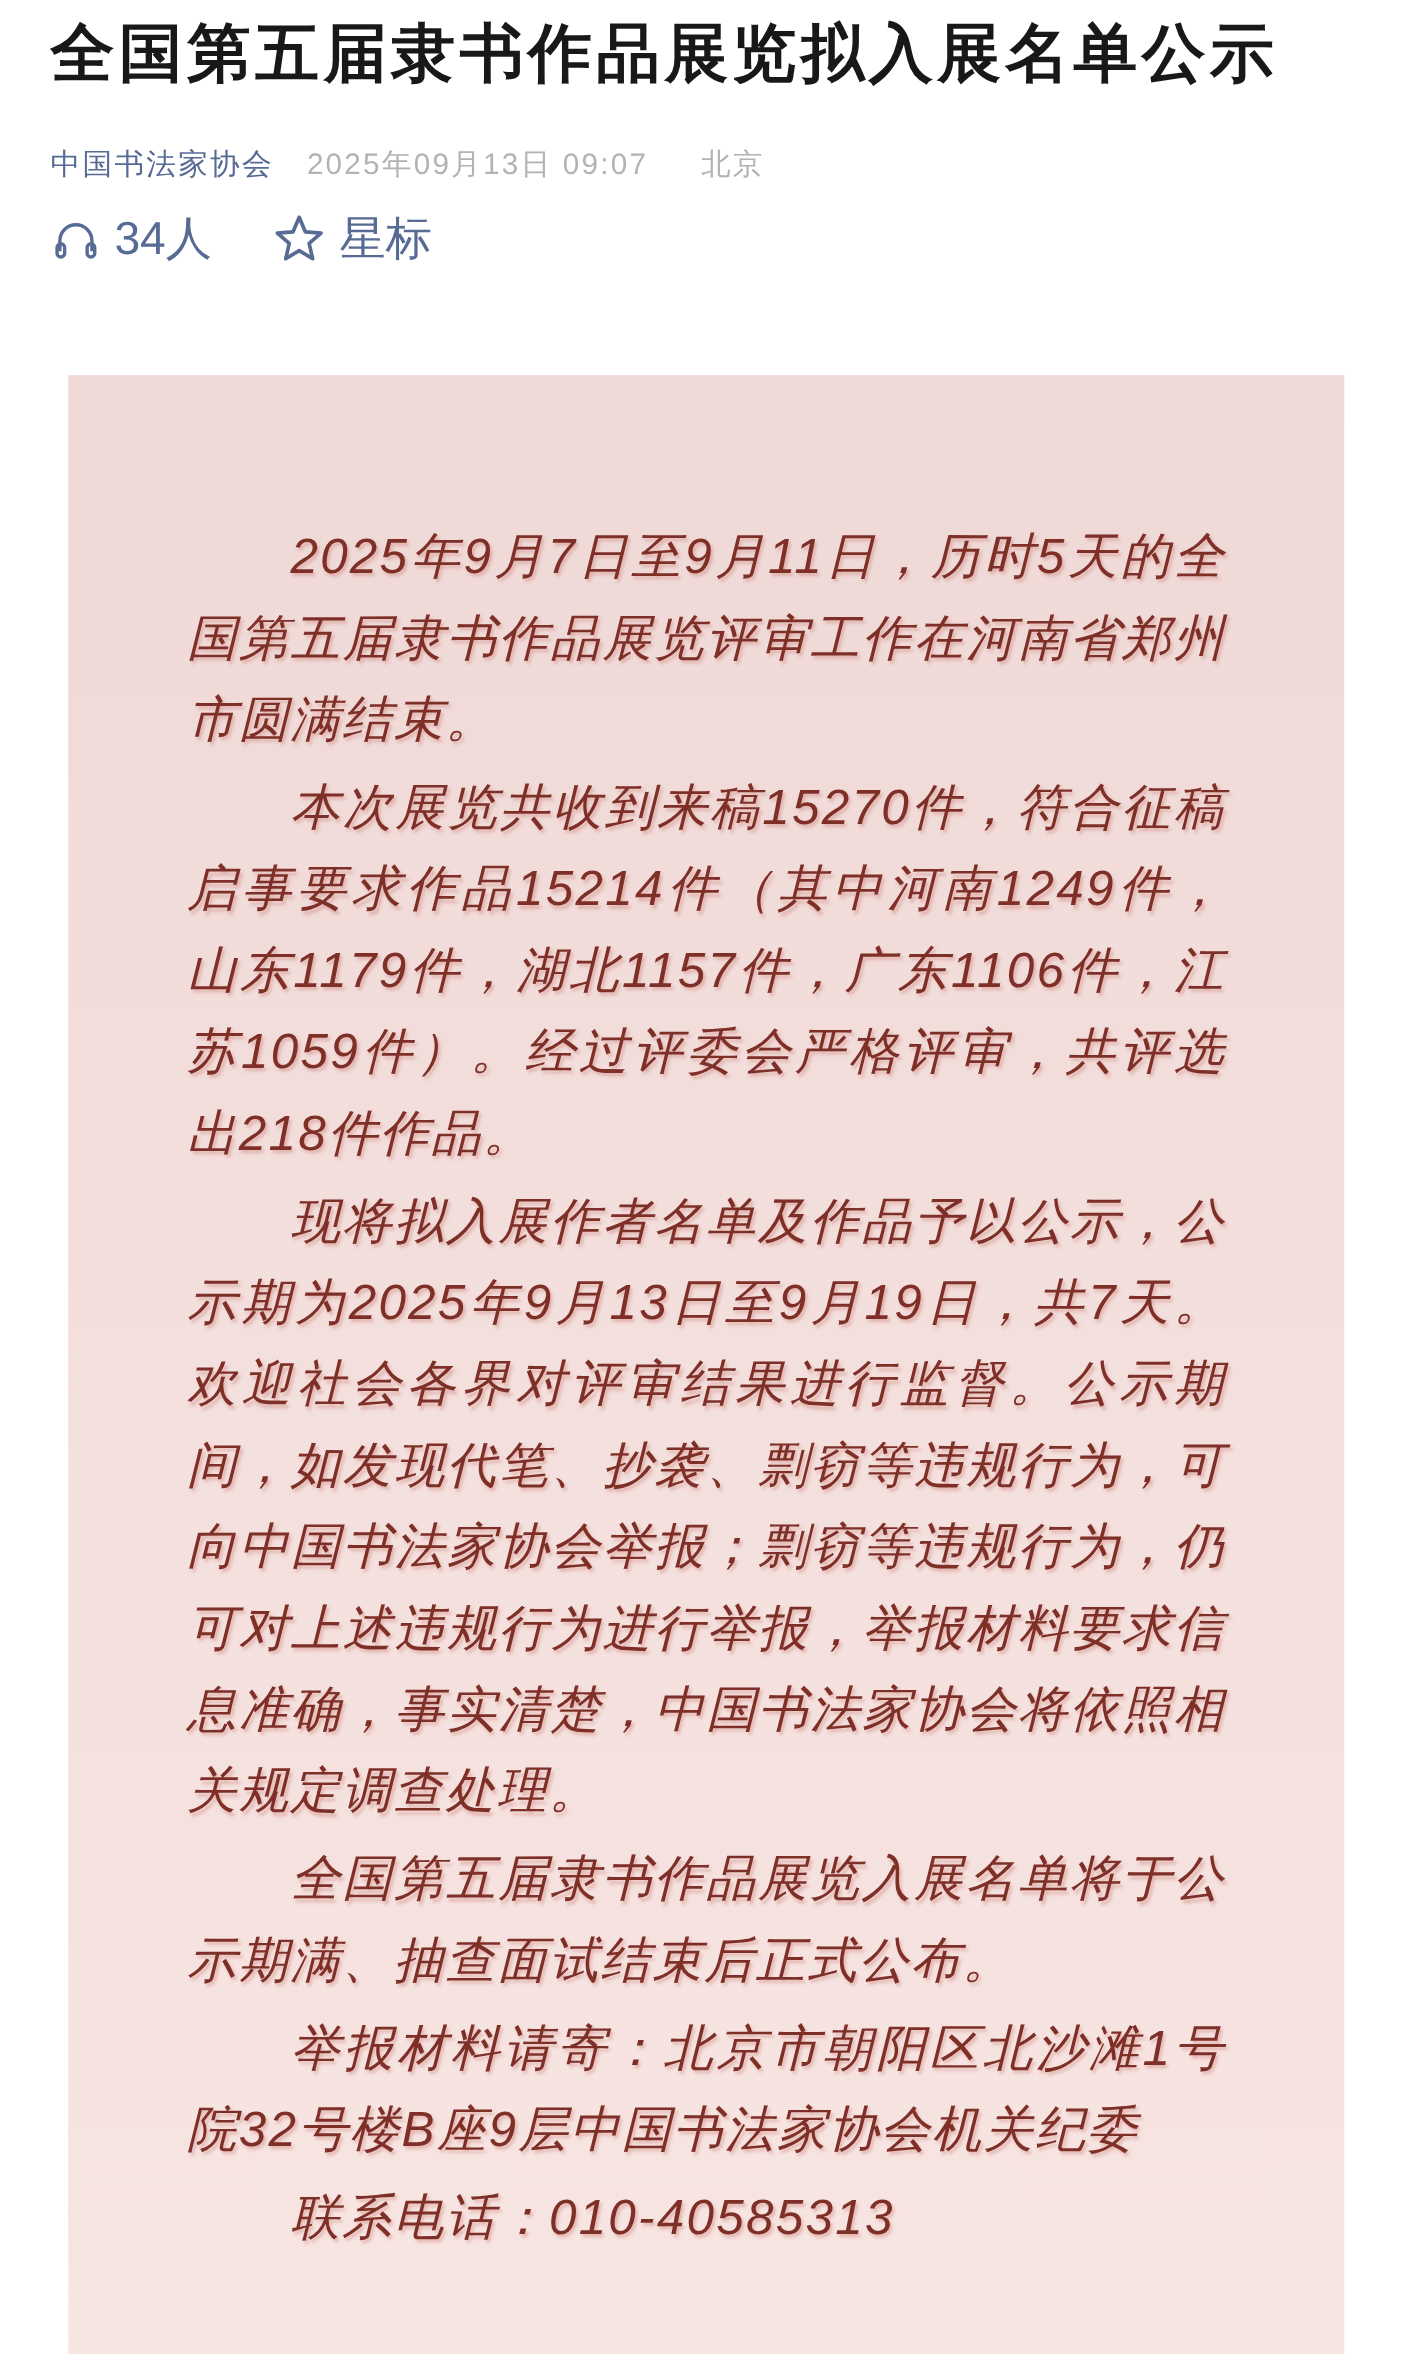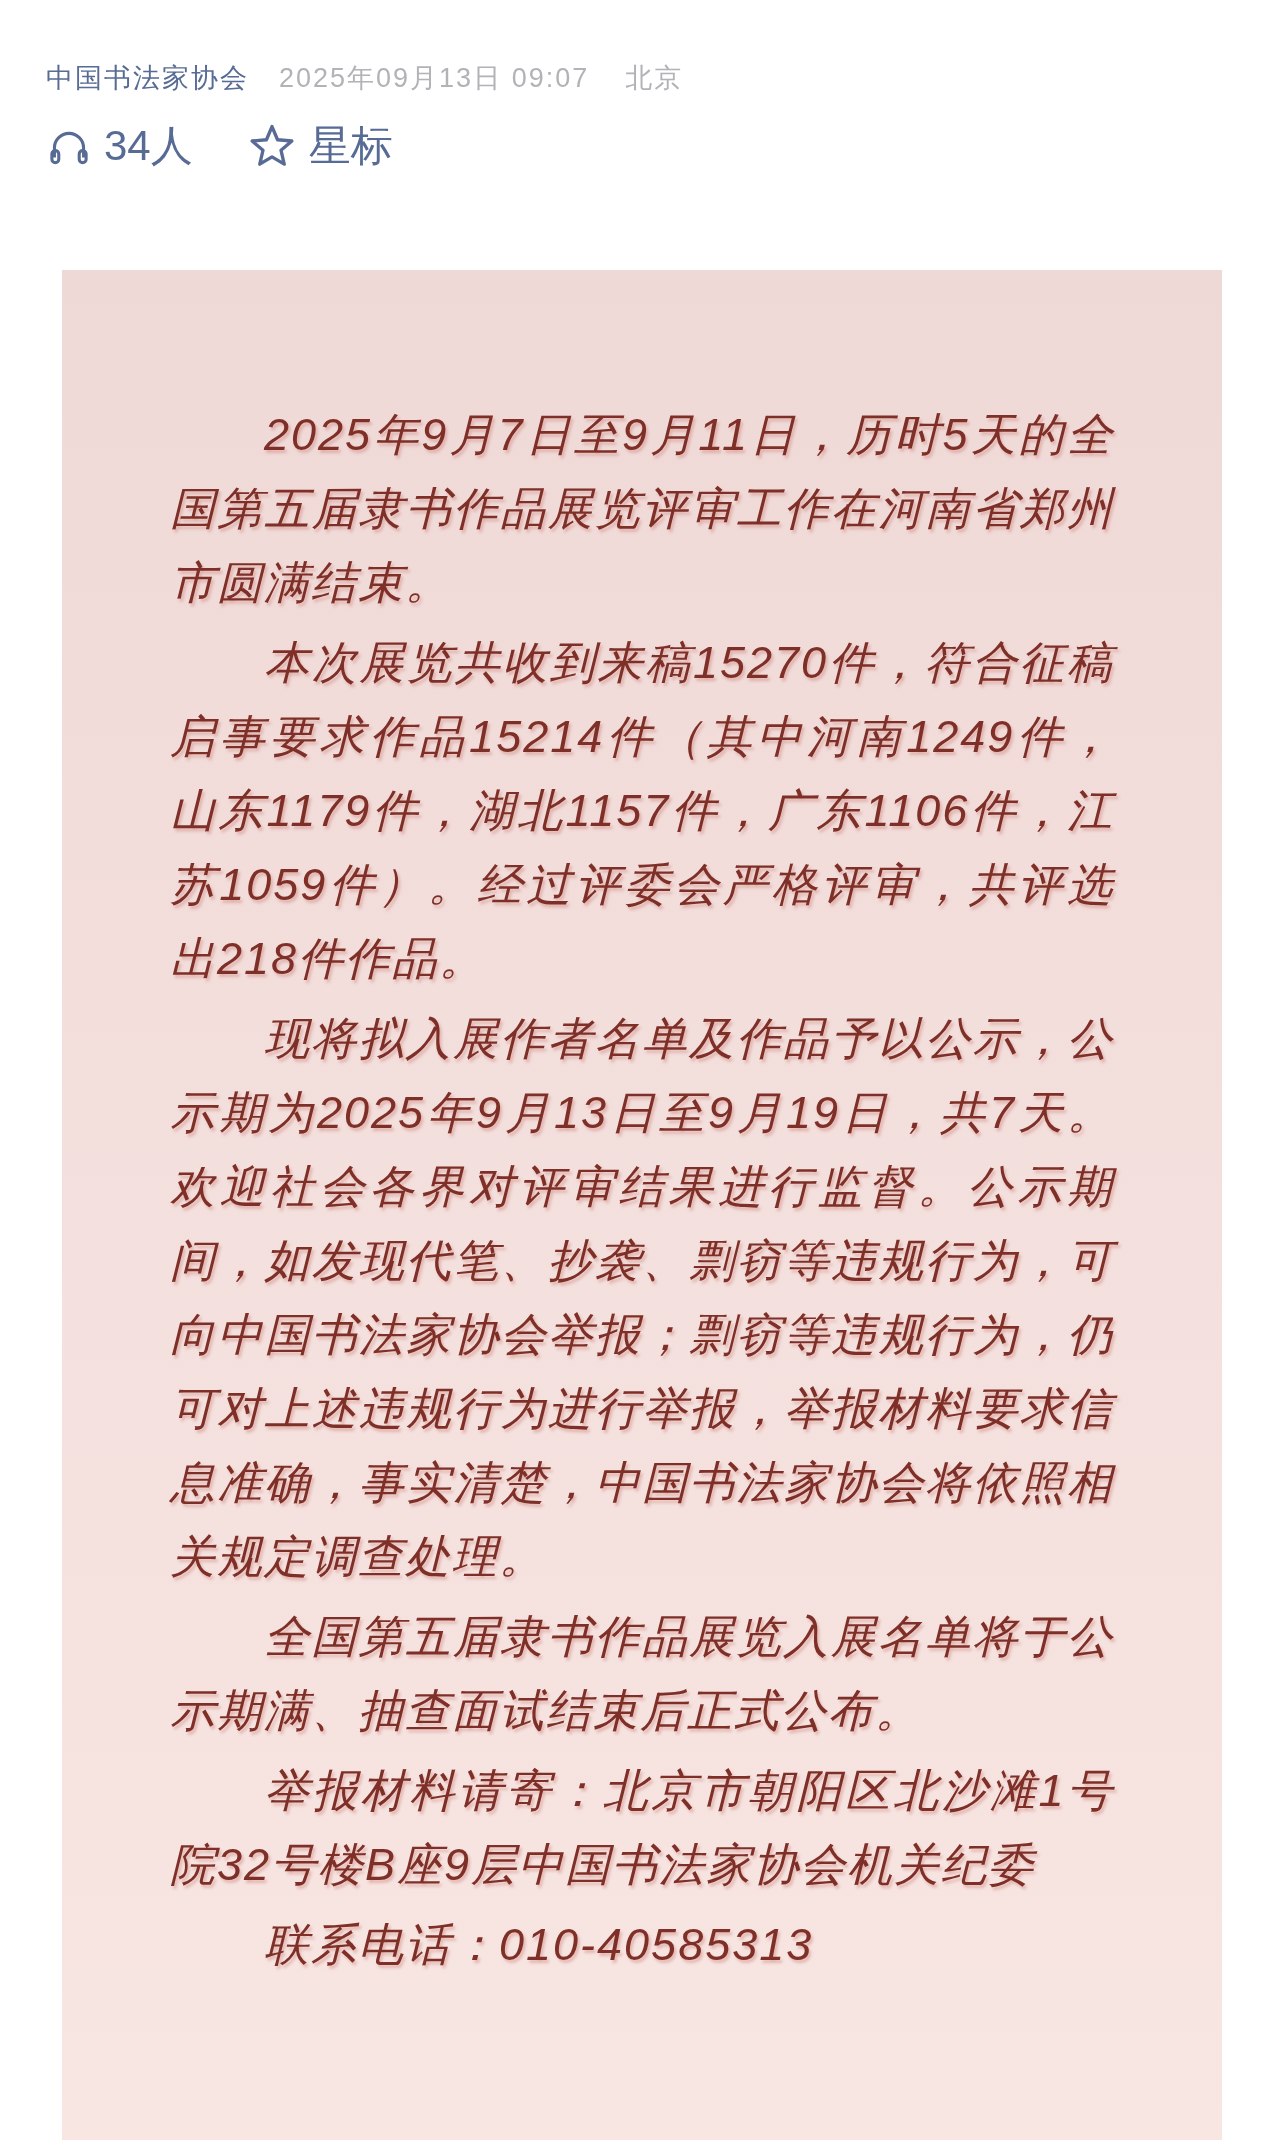"全国第五届隶书作品展览拟入展名单公示" h1.title { html: none -> <h1>全国第五届隶书作品展览拟入展名单公示</h1> }
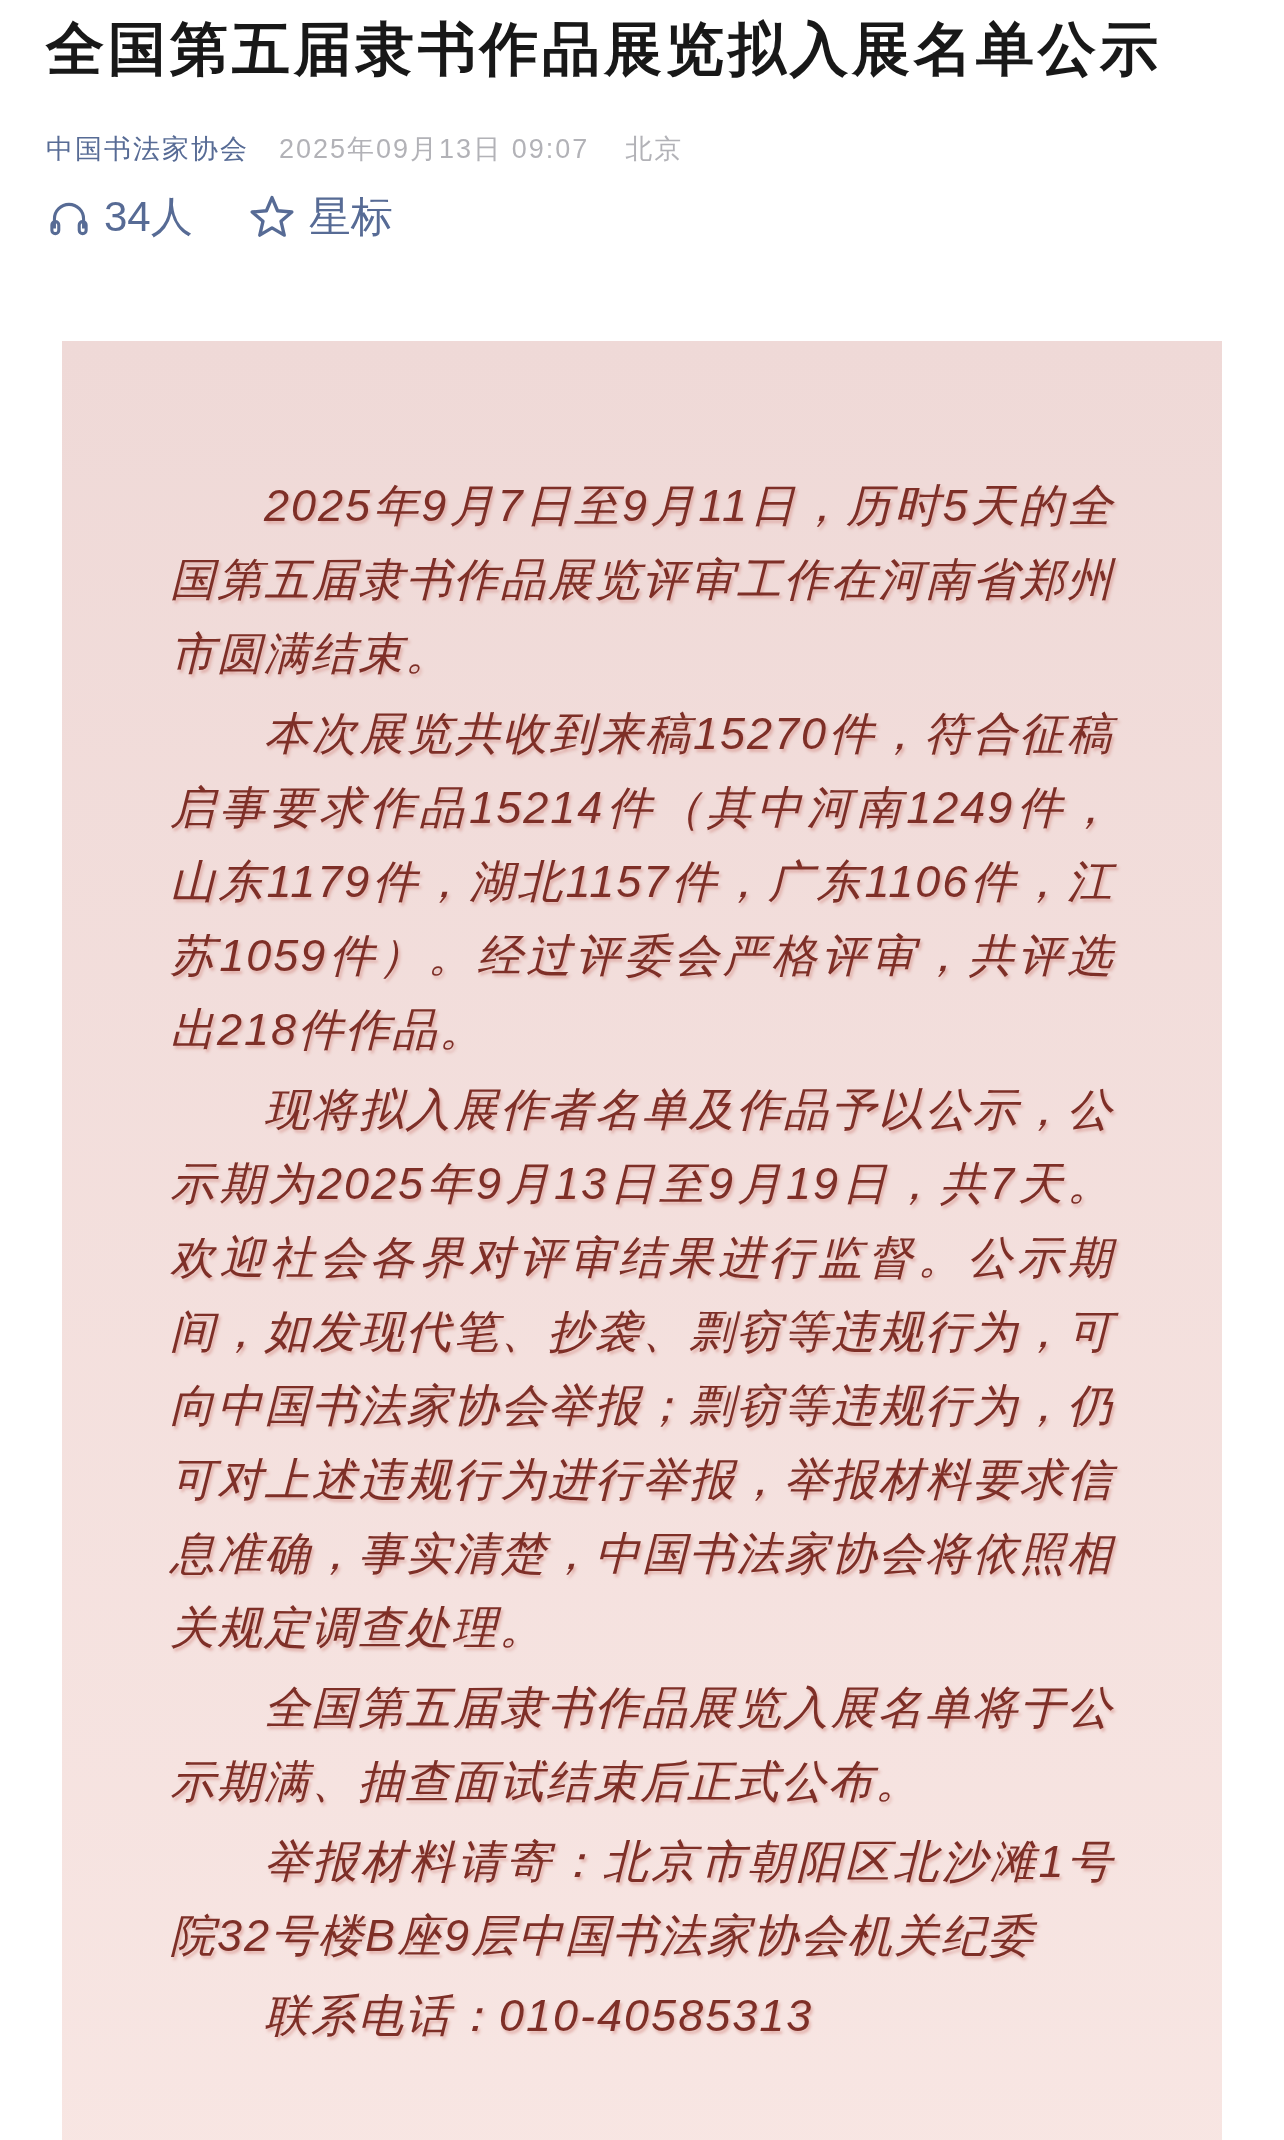"北京" .loc { margin-left: 36px -> 48px }
